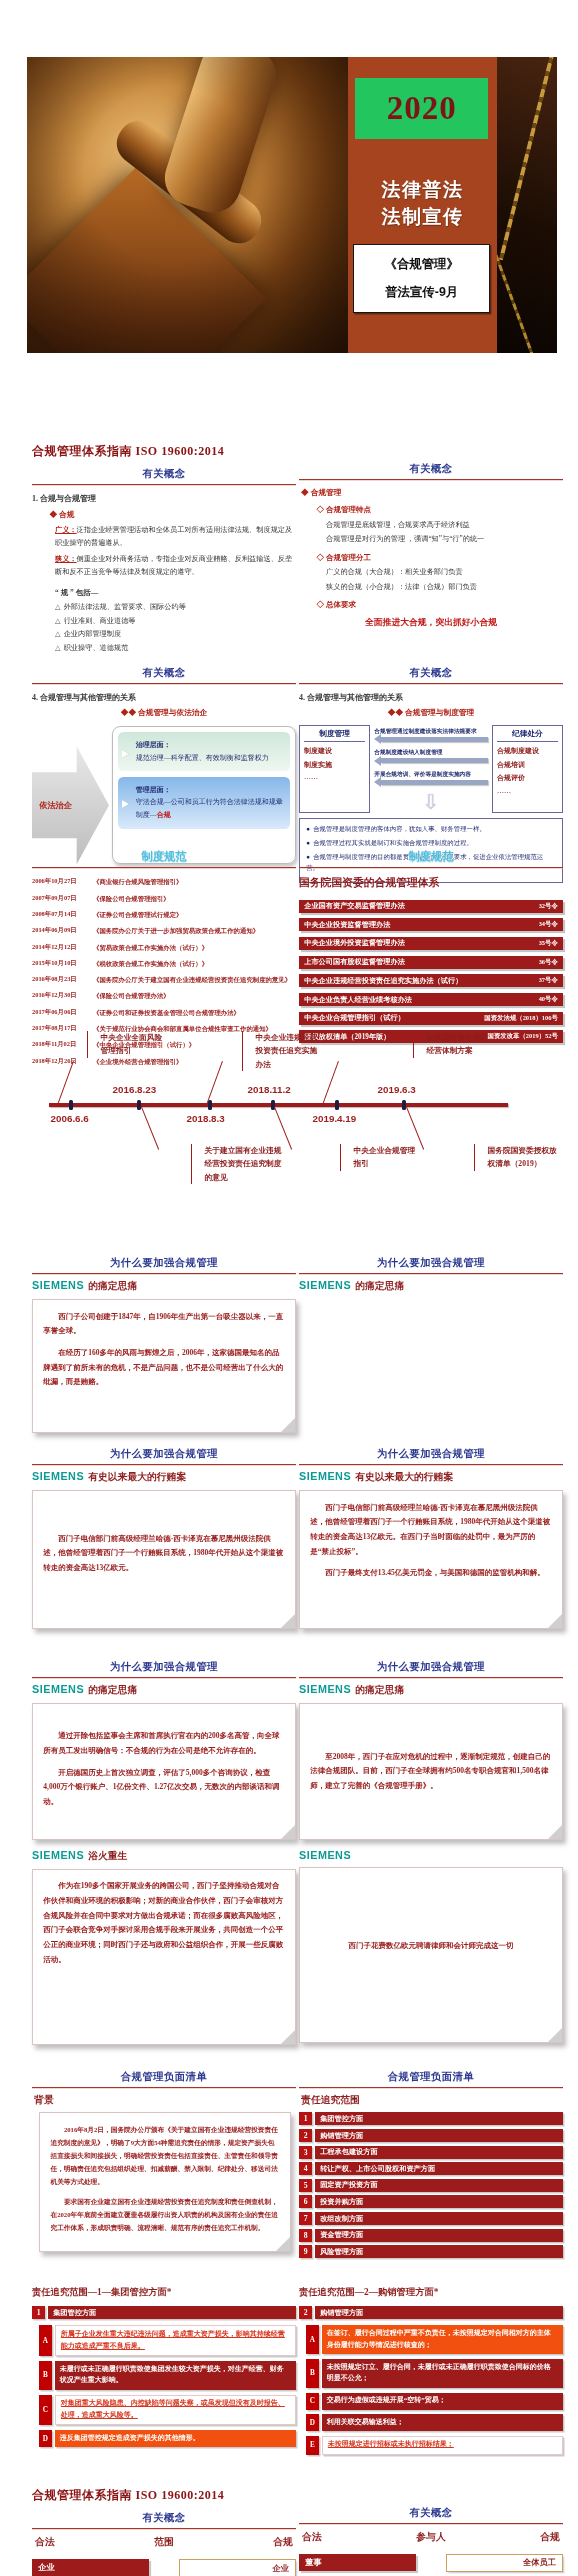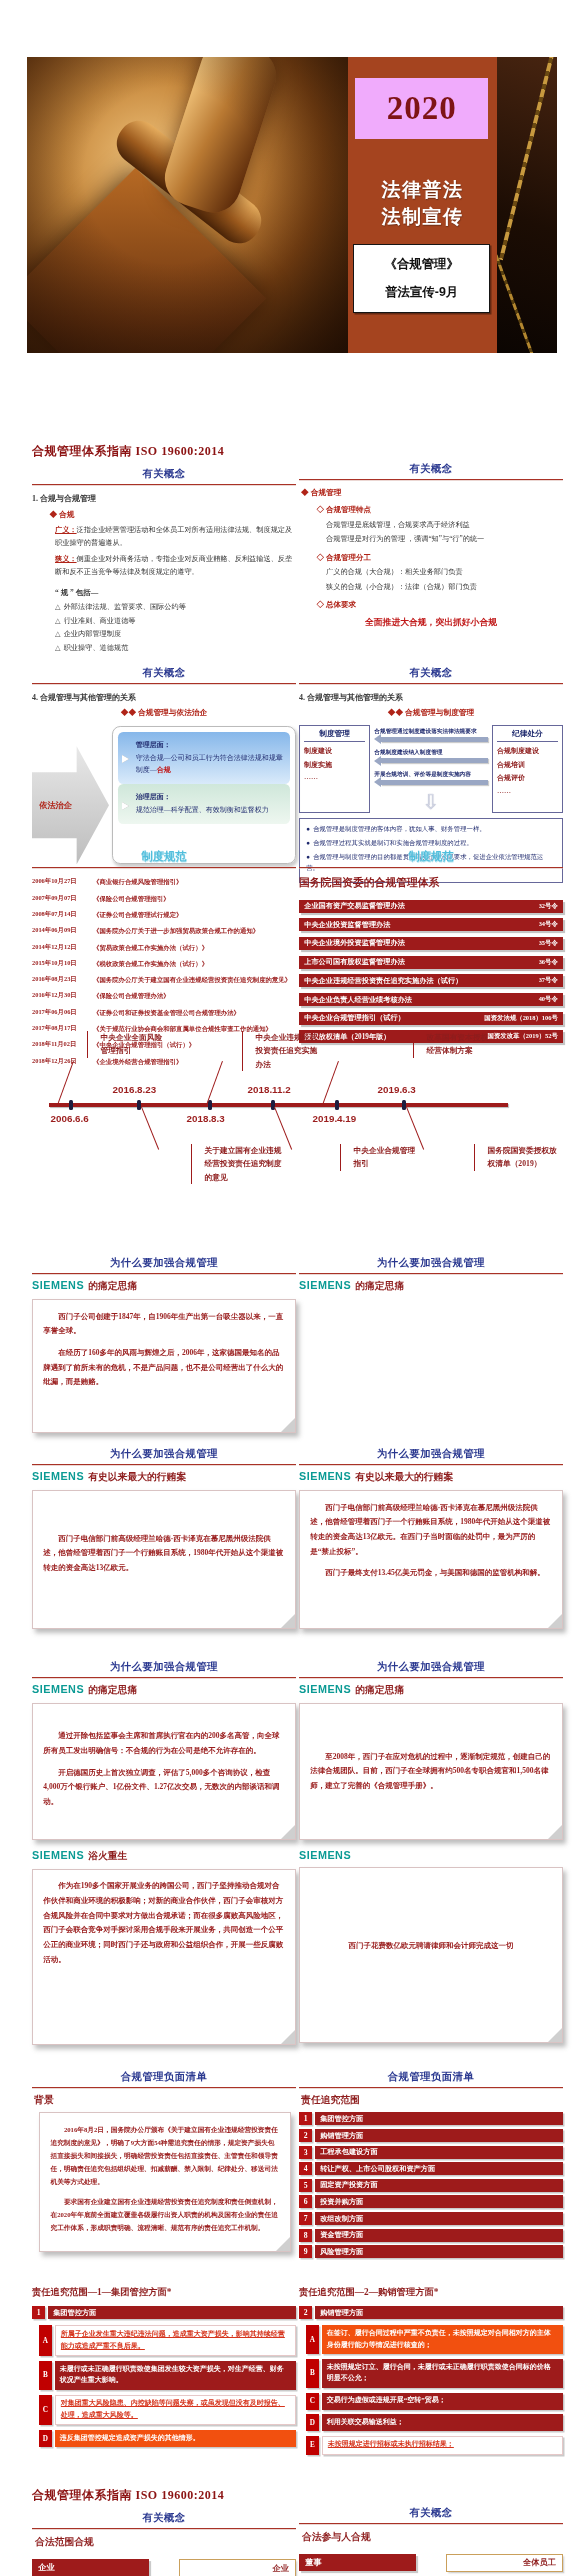"2020" #year-box { background: #f0abfc -> #22c55e }
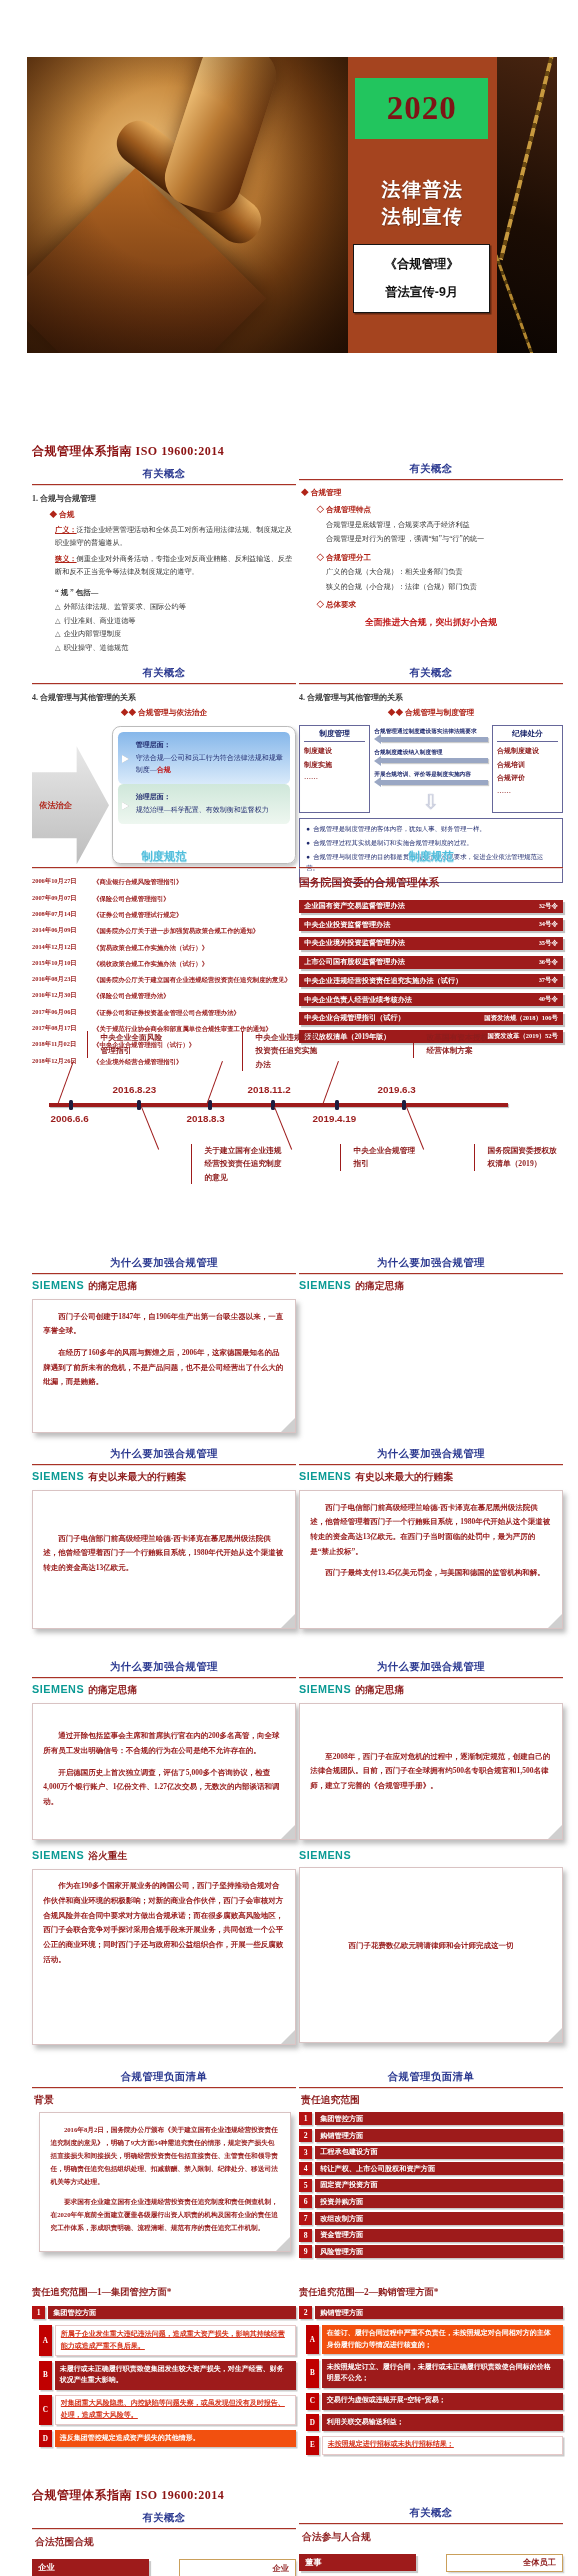"管理层面：" div.l2-box { order: before "治理层面：" -> after "治理层面：" }
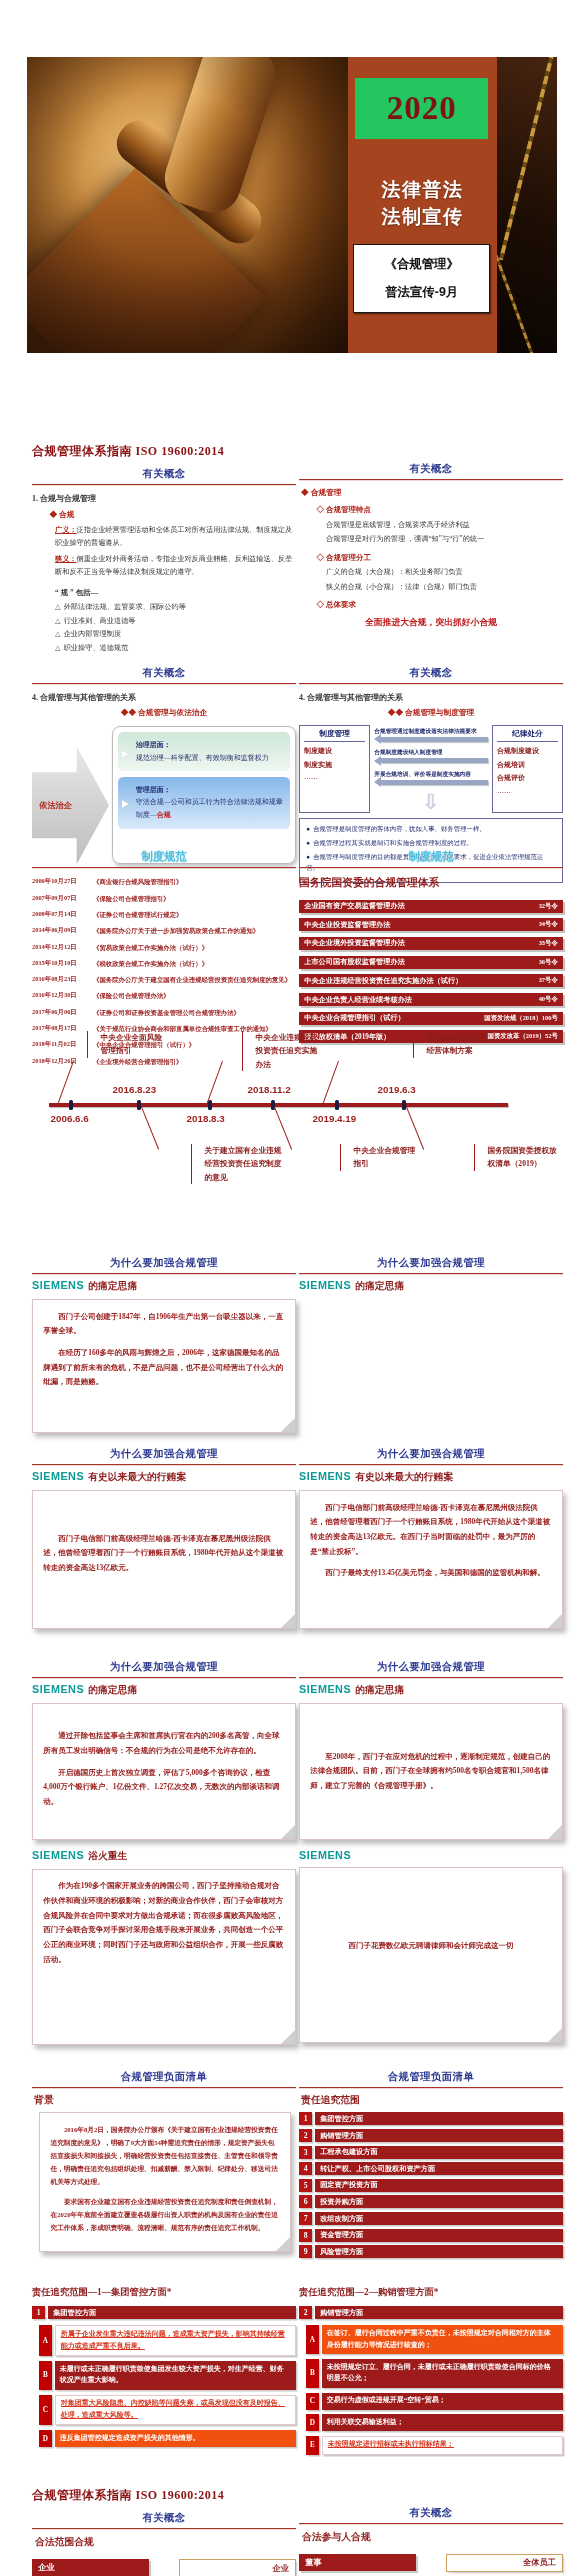"合法" .cmp-head { justify-content: none -> space-between }
